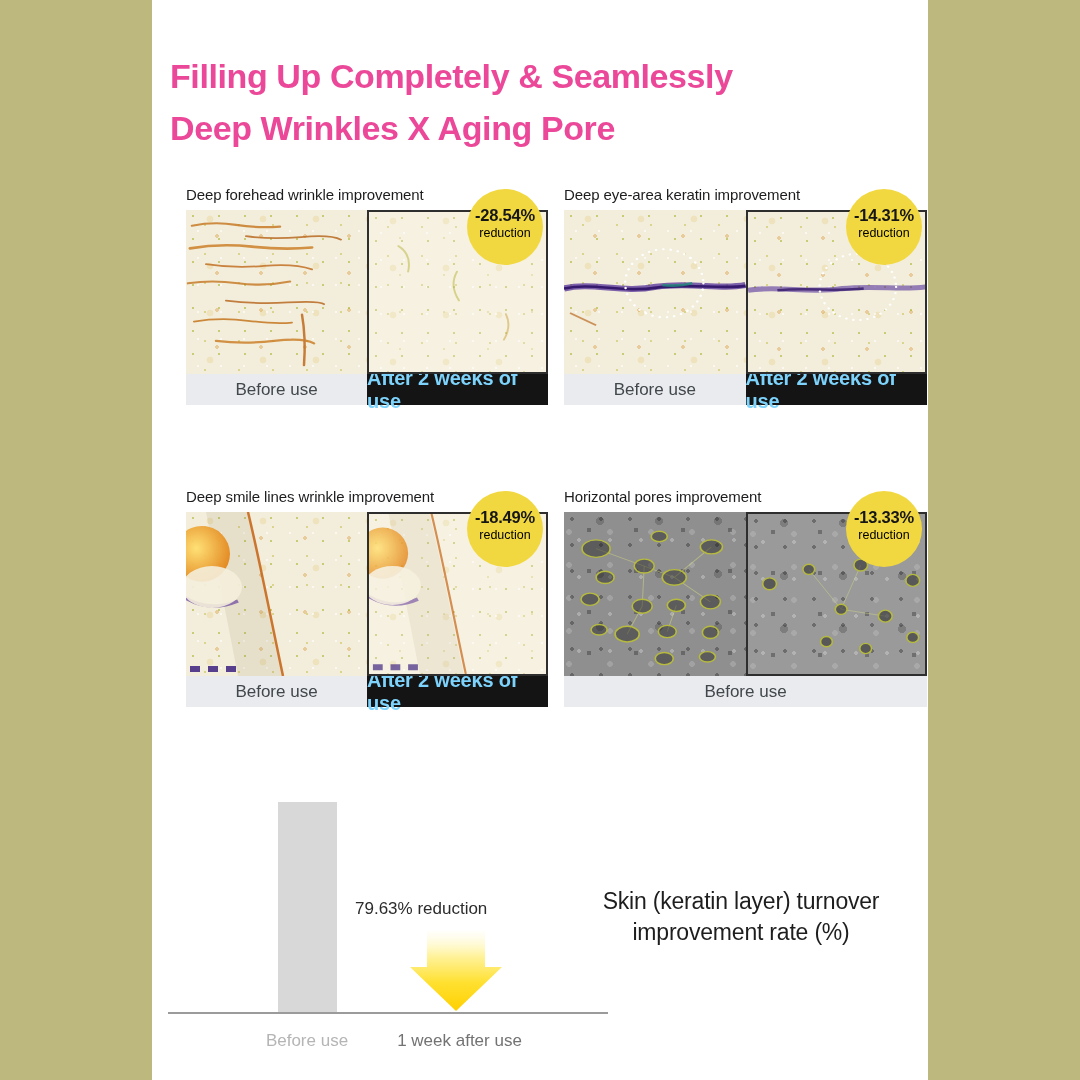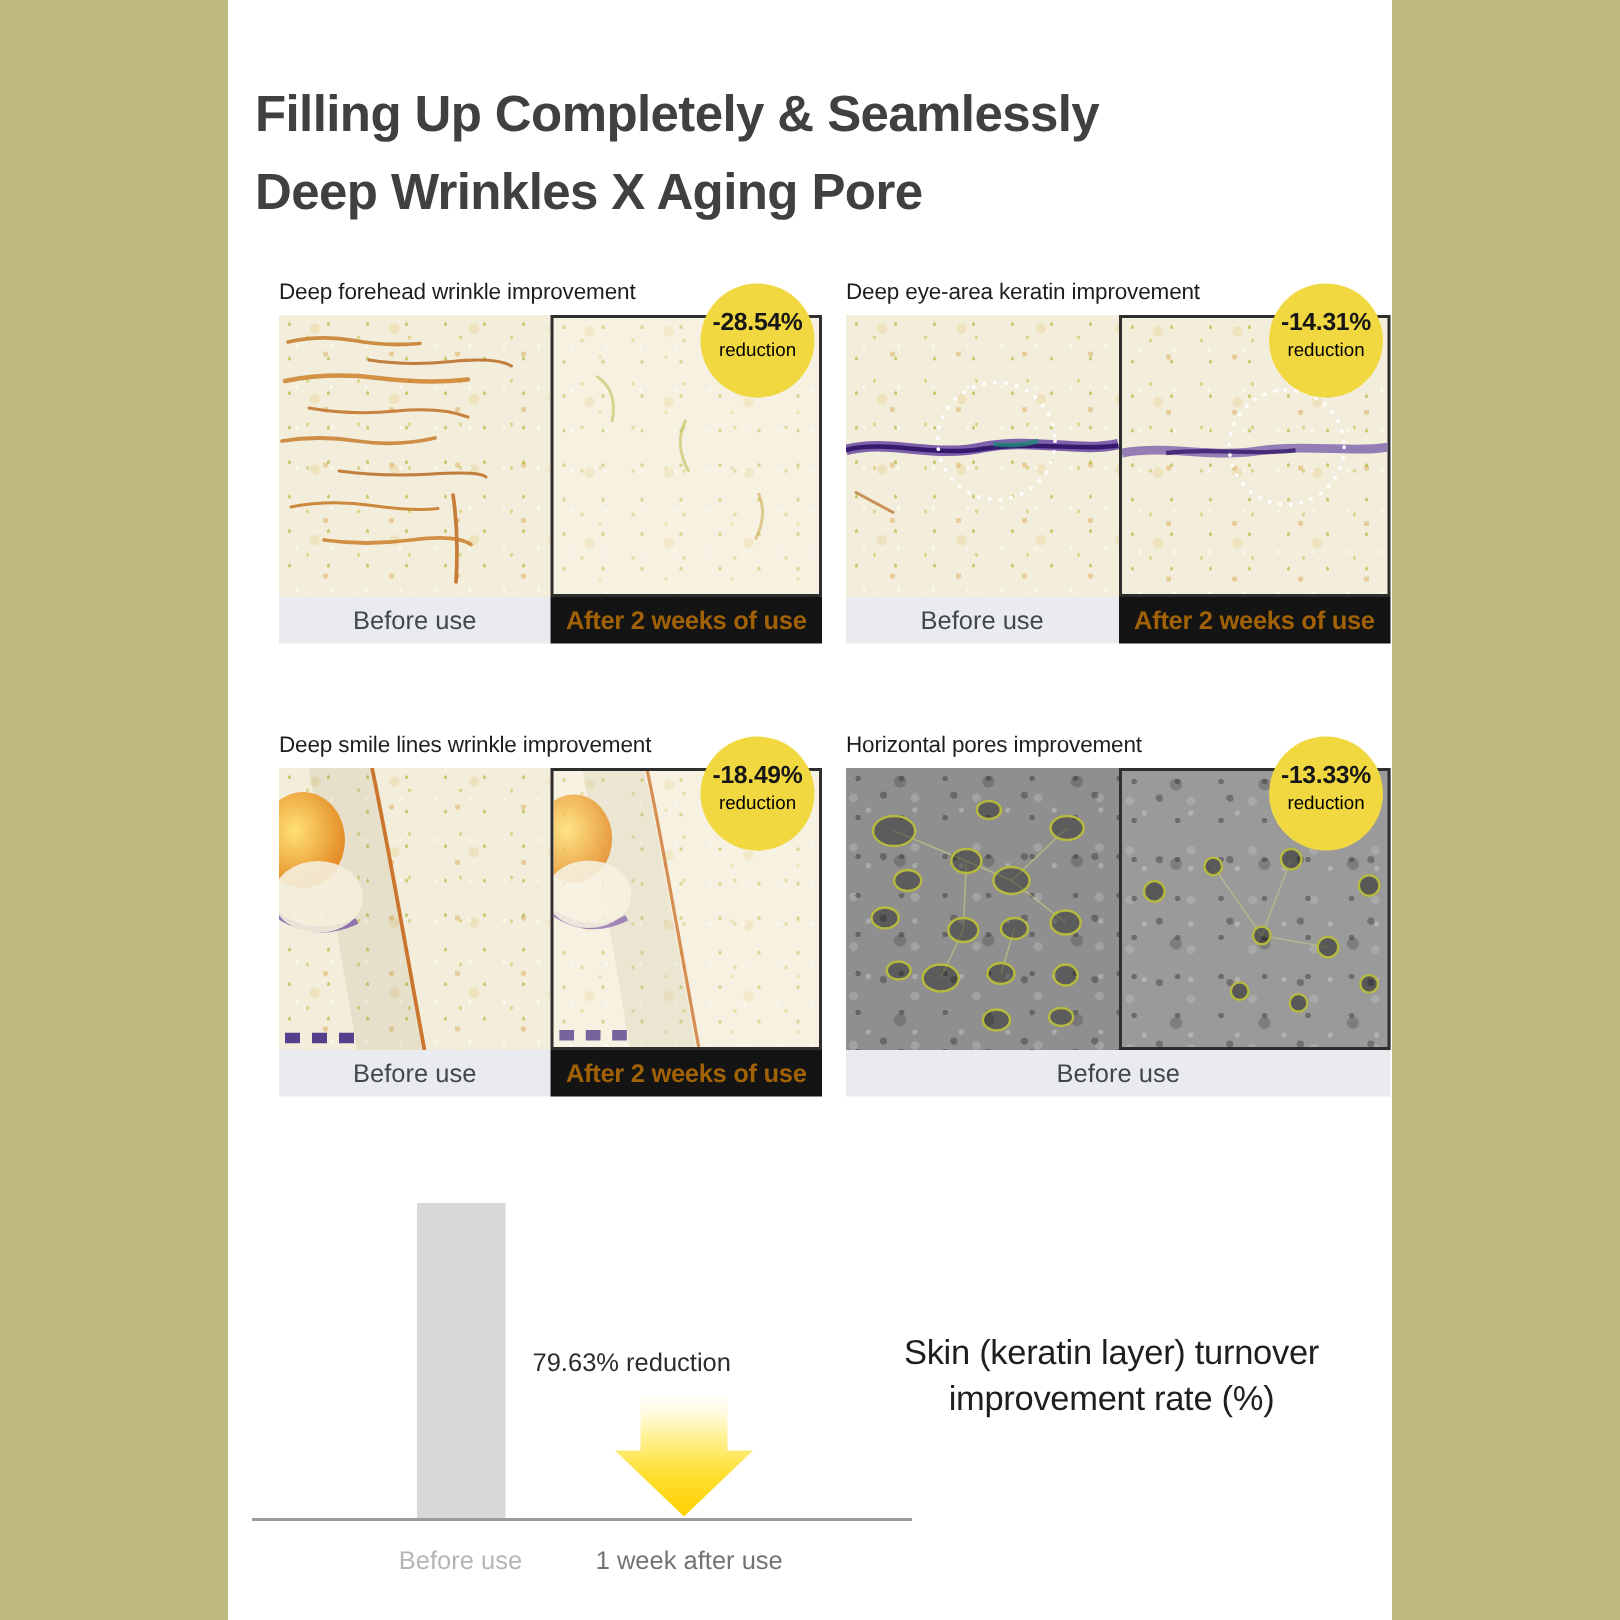"Filling Up Completely & Seamlessly" .title { color: #404040 -> #ec4899 }
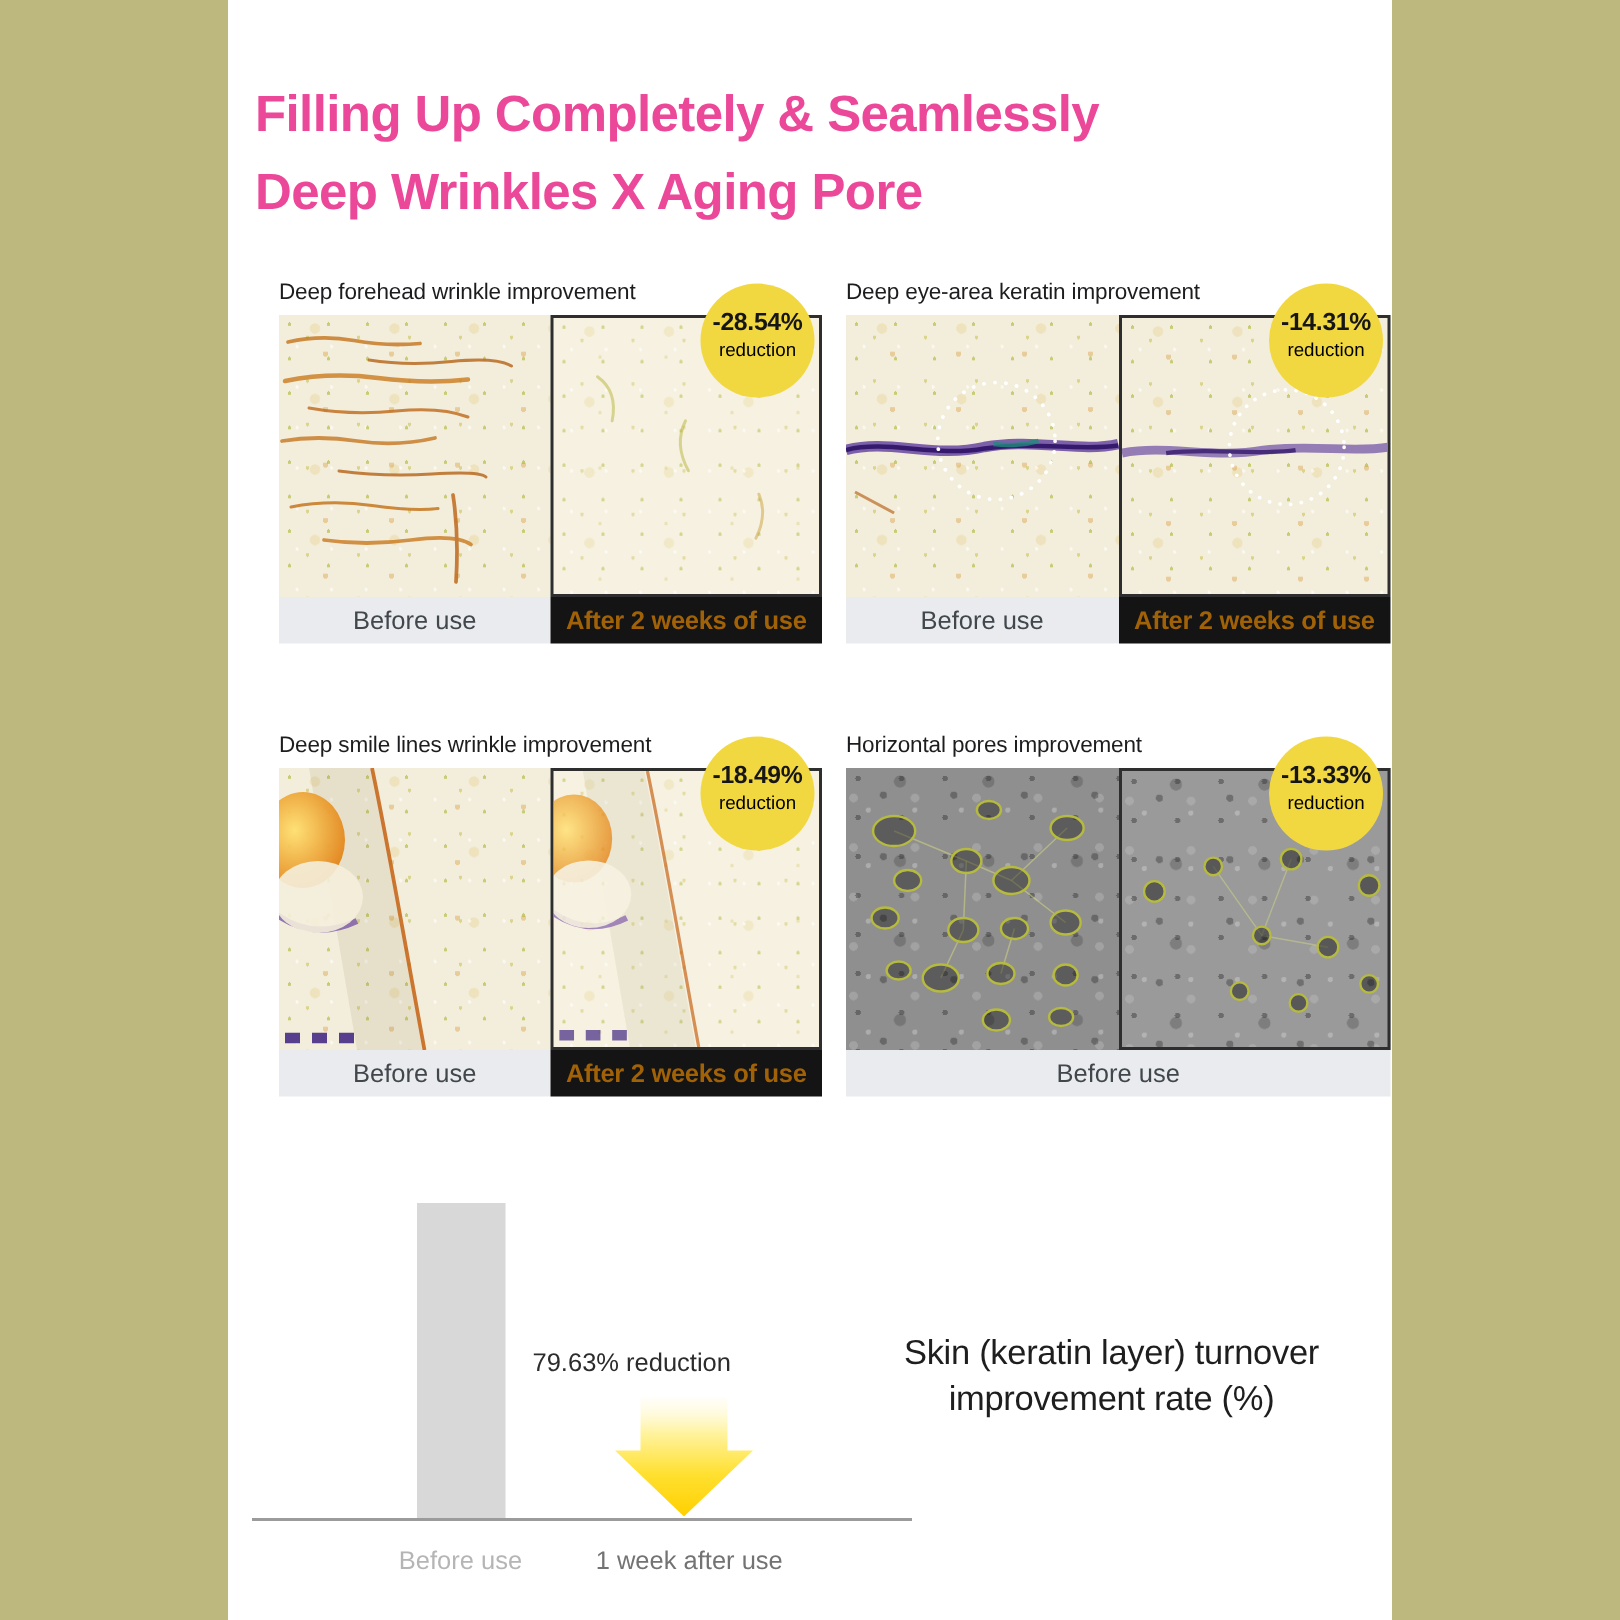"-28.54%" .imgrow { height: 188px -> 164px }
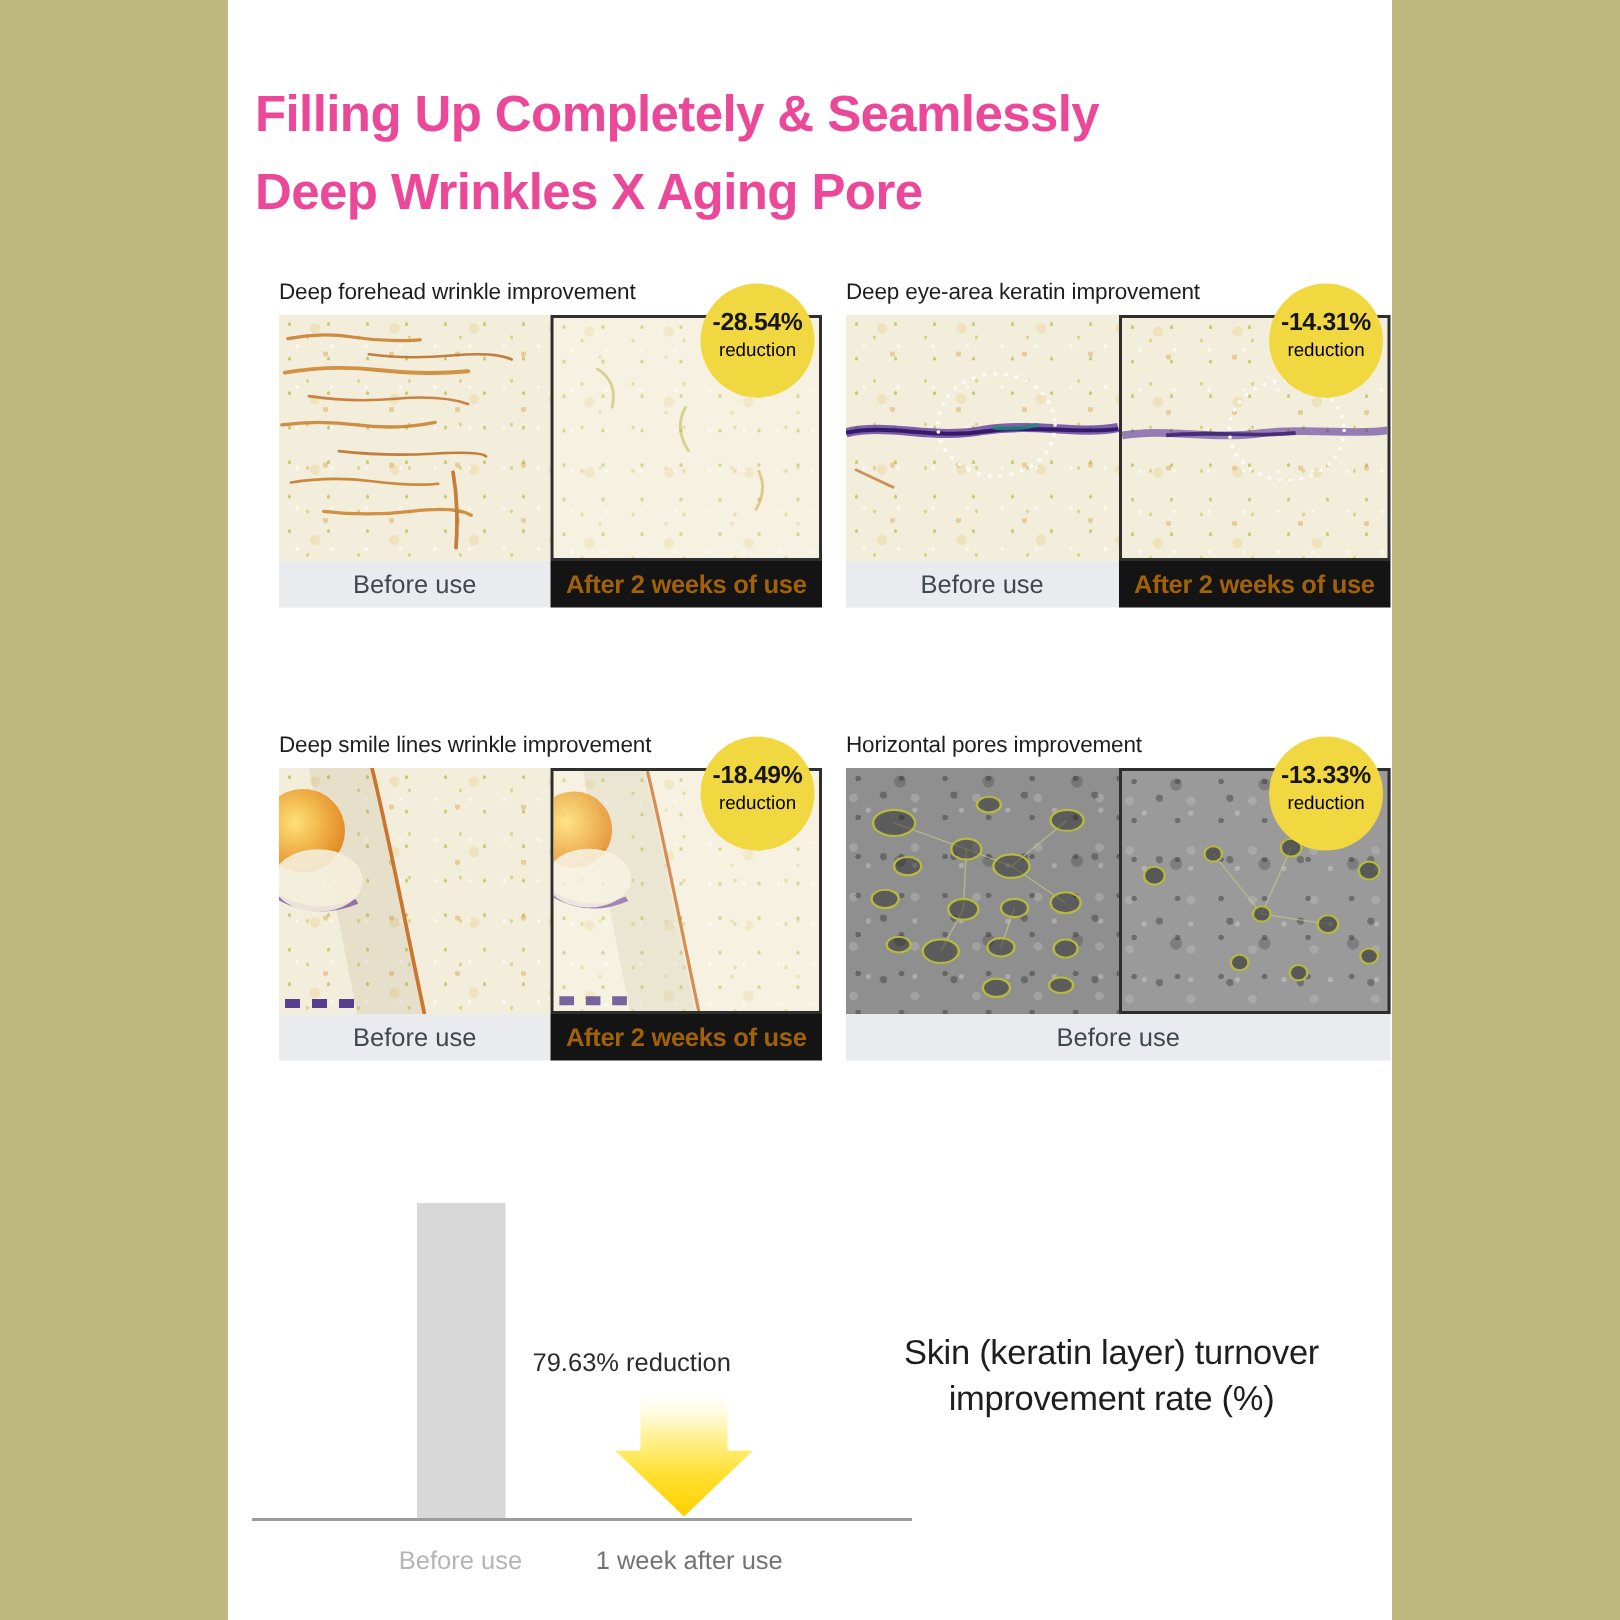"After 2 weeks of use" .bar-after { color: #a16207 -> #7dd3fc; font-size: 17px -> 20px }
